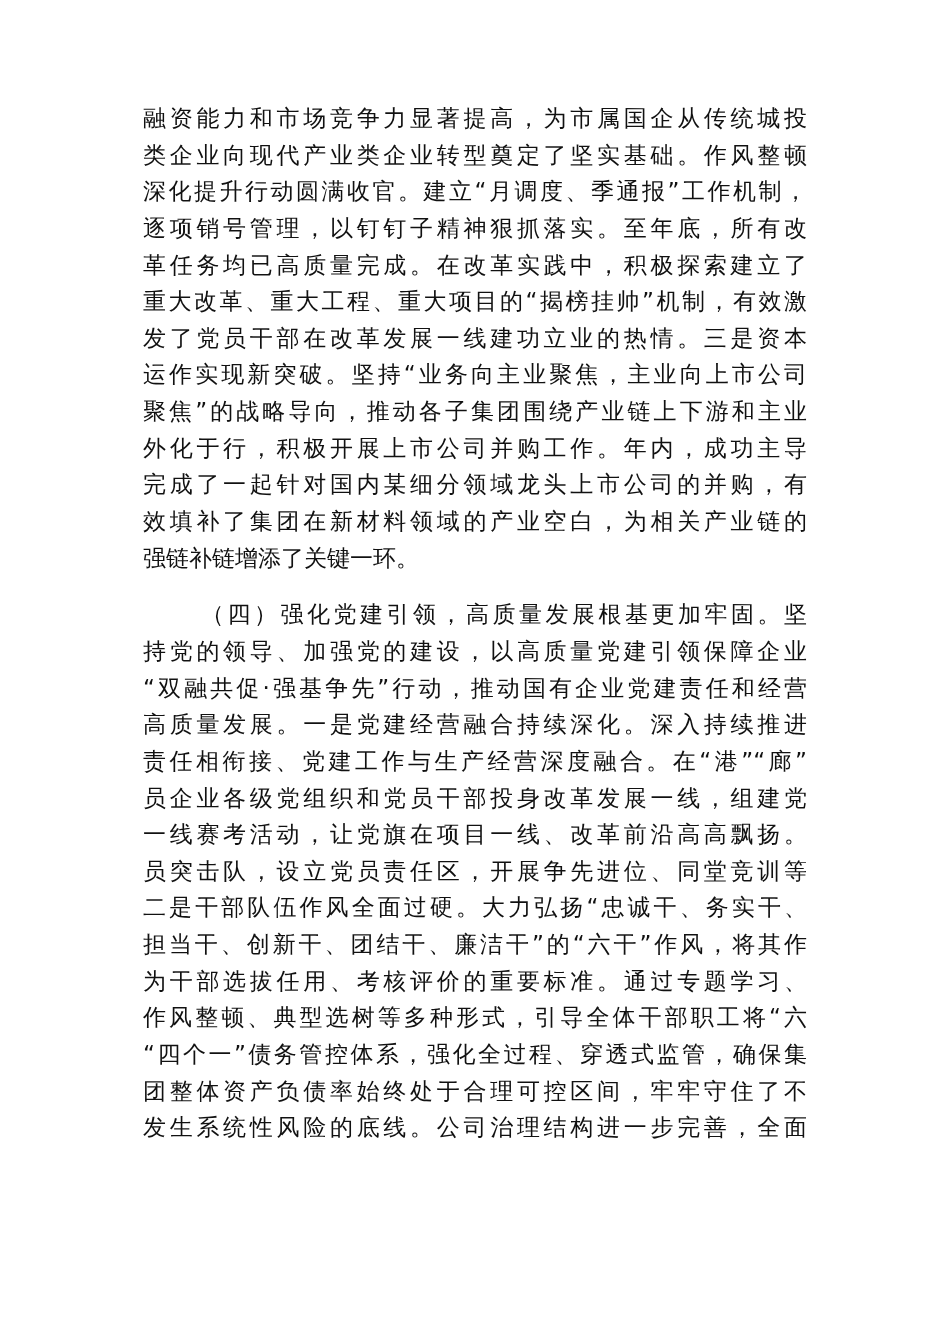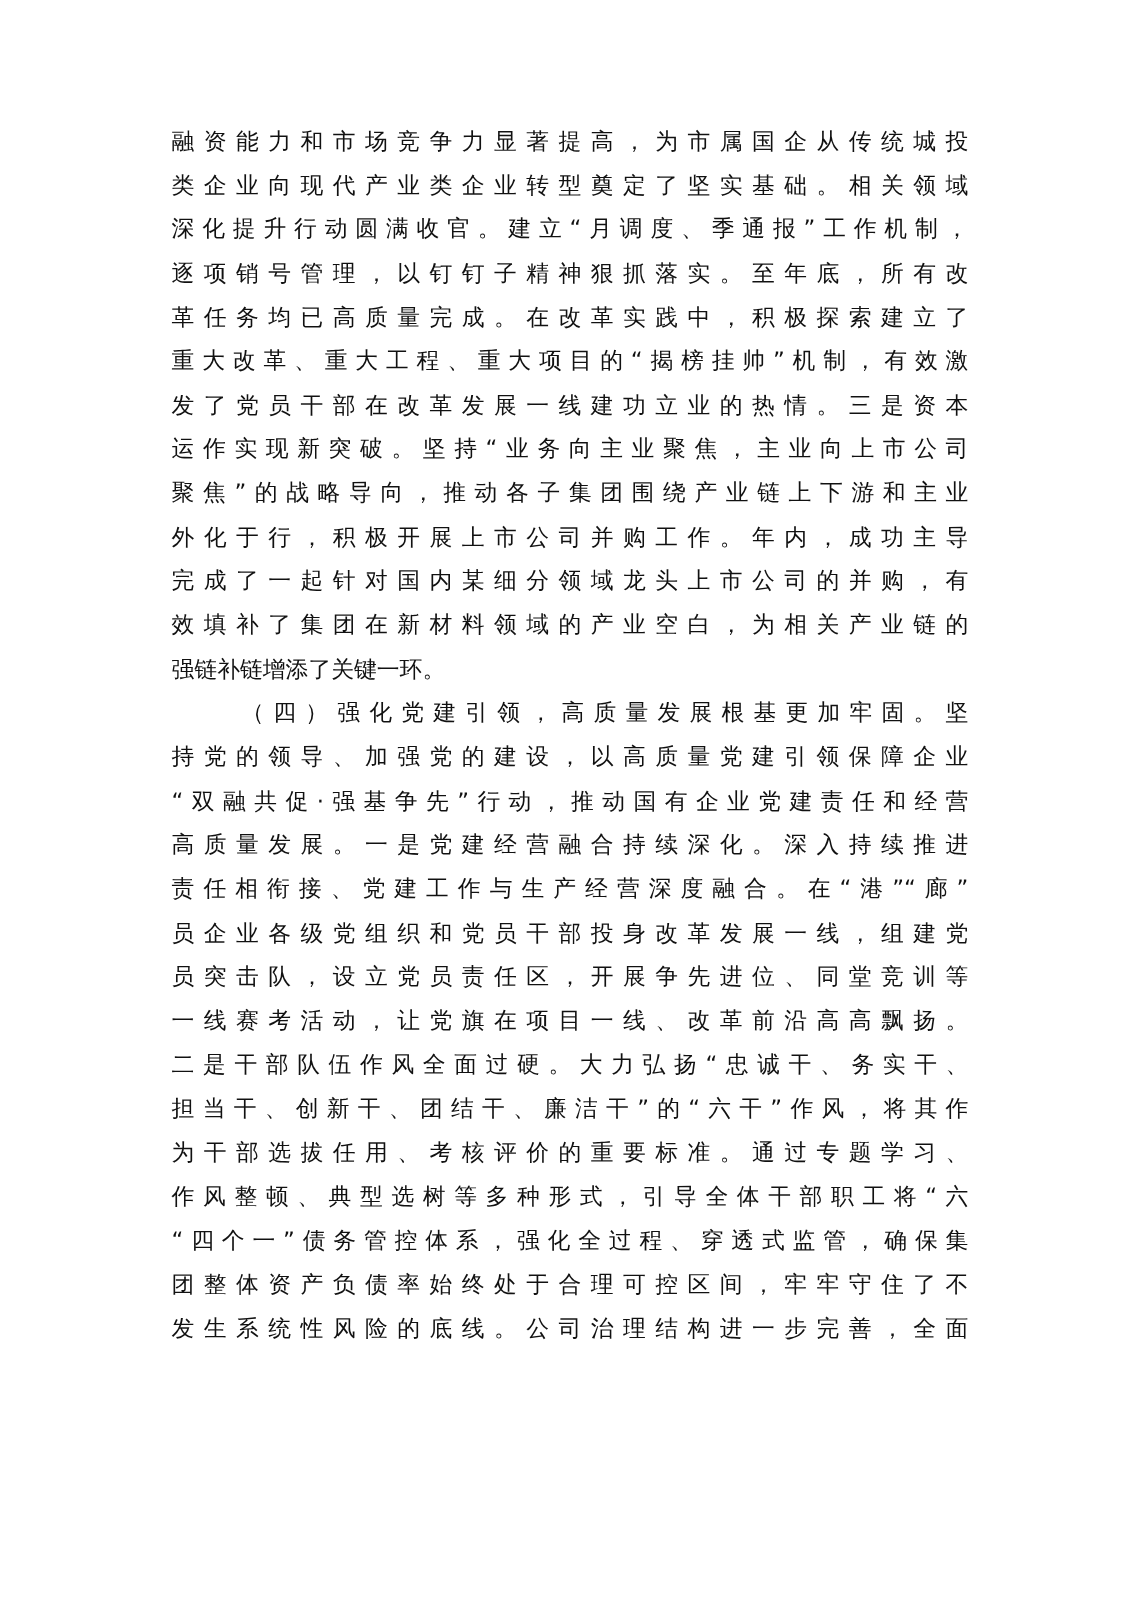"融资能力和市场竞争力显著提高，为市属国企从传统城投" .page { font-size: 19px -> 23px }
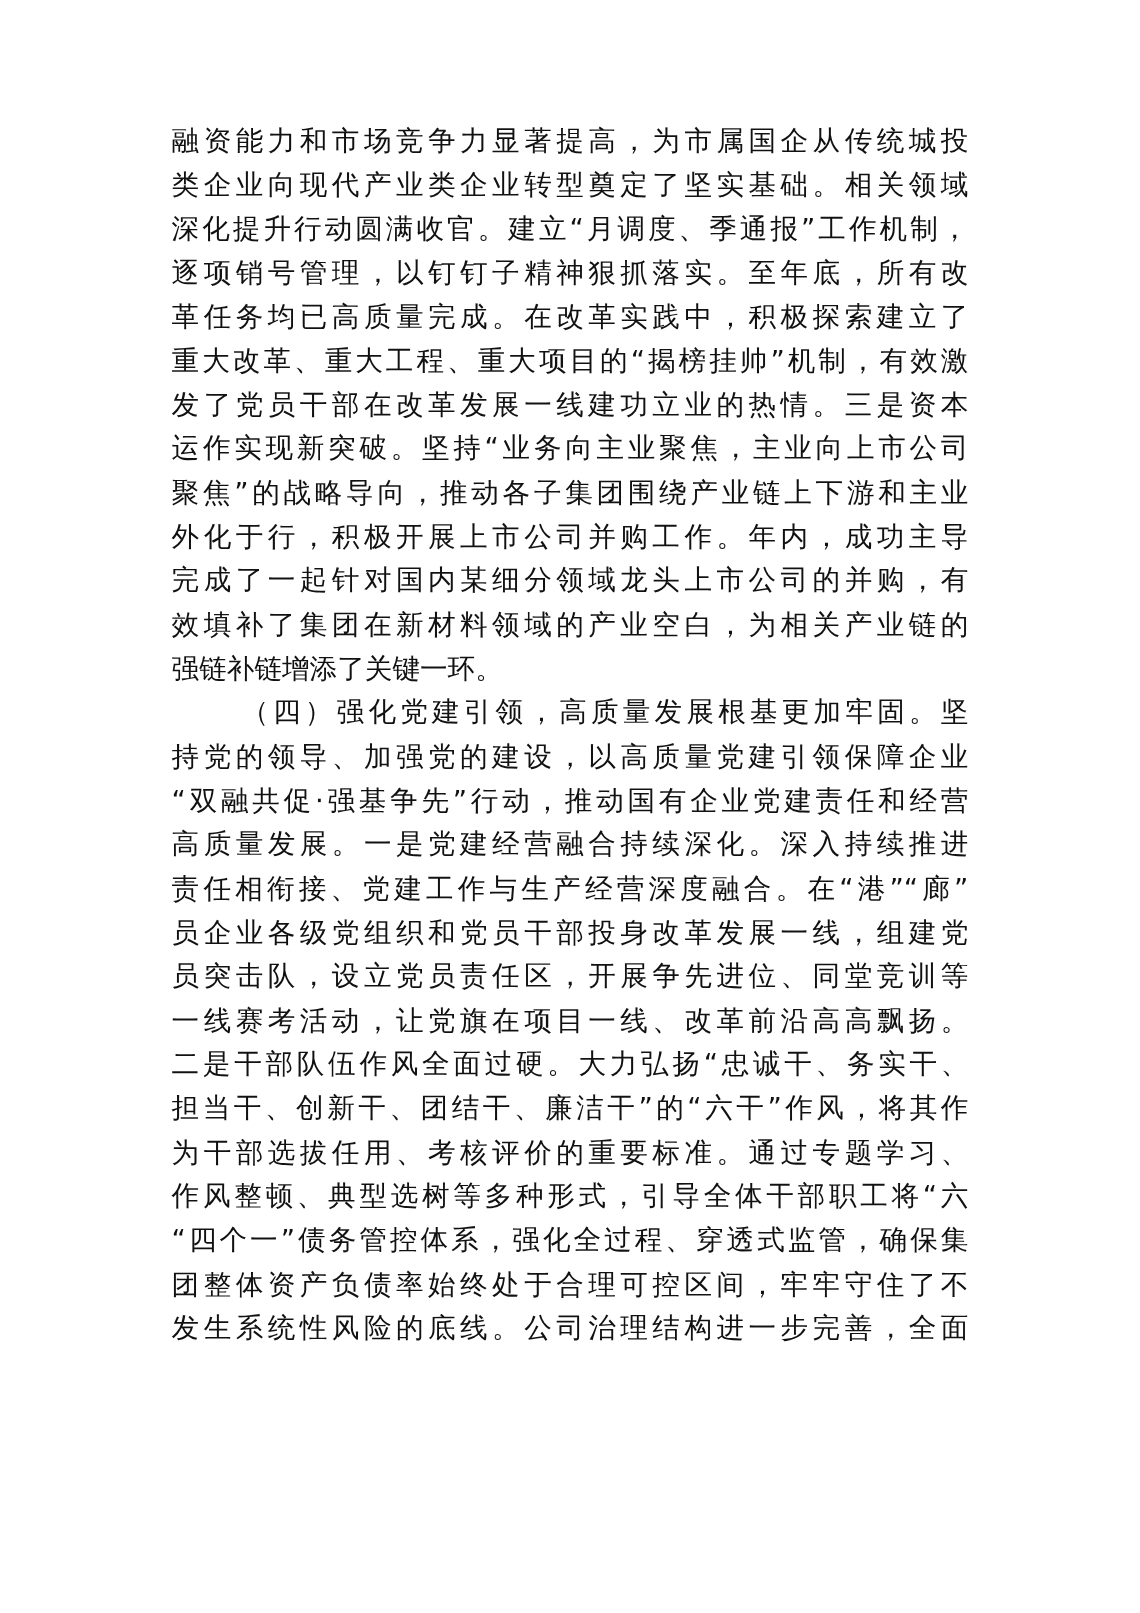"类企业向现代产业类企业转型奠定了坚实基础。相关领域" div.line { text: 相关领域 -> 作风整顿 }
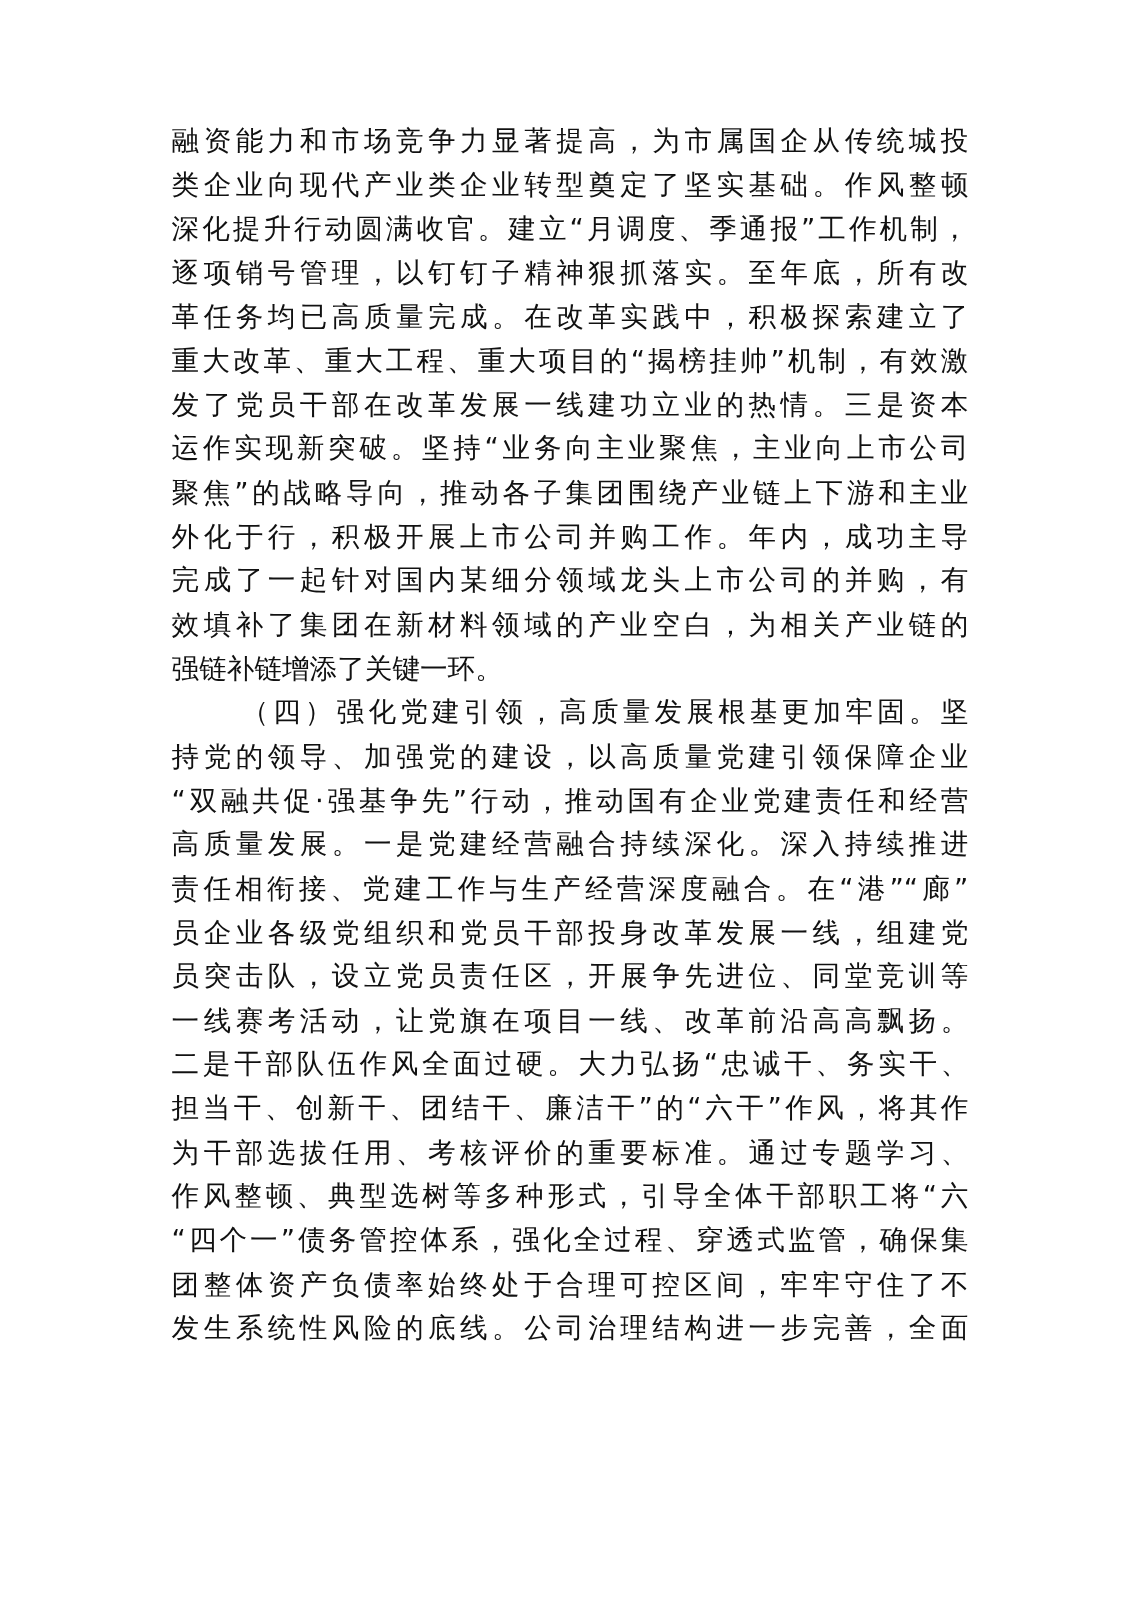"（四）强化党建引领，高质量发展根基更加牢固。坚" .line.indent { margin-top: none -> 20px }
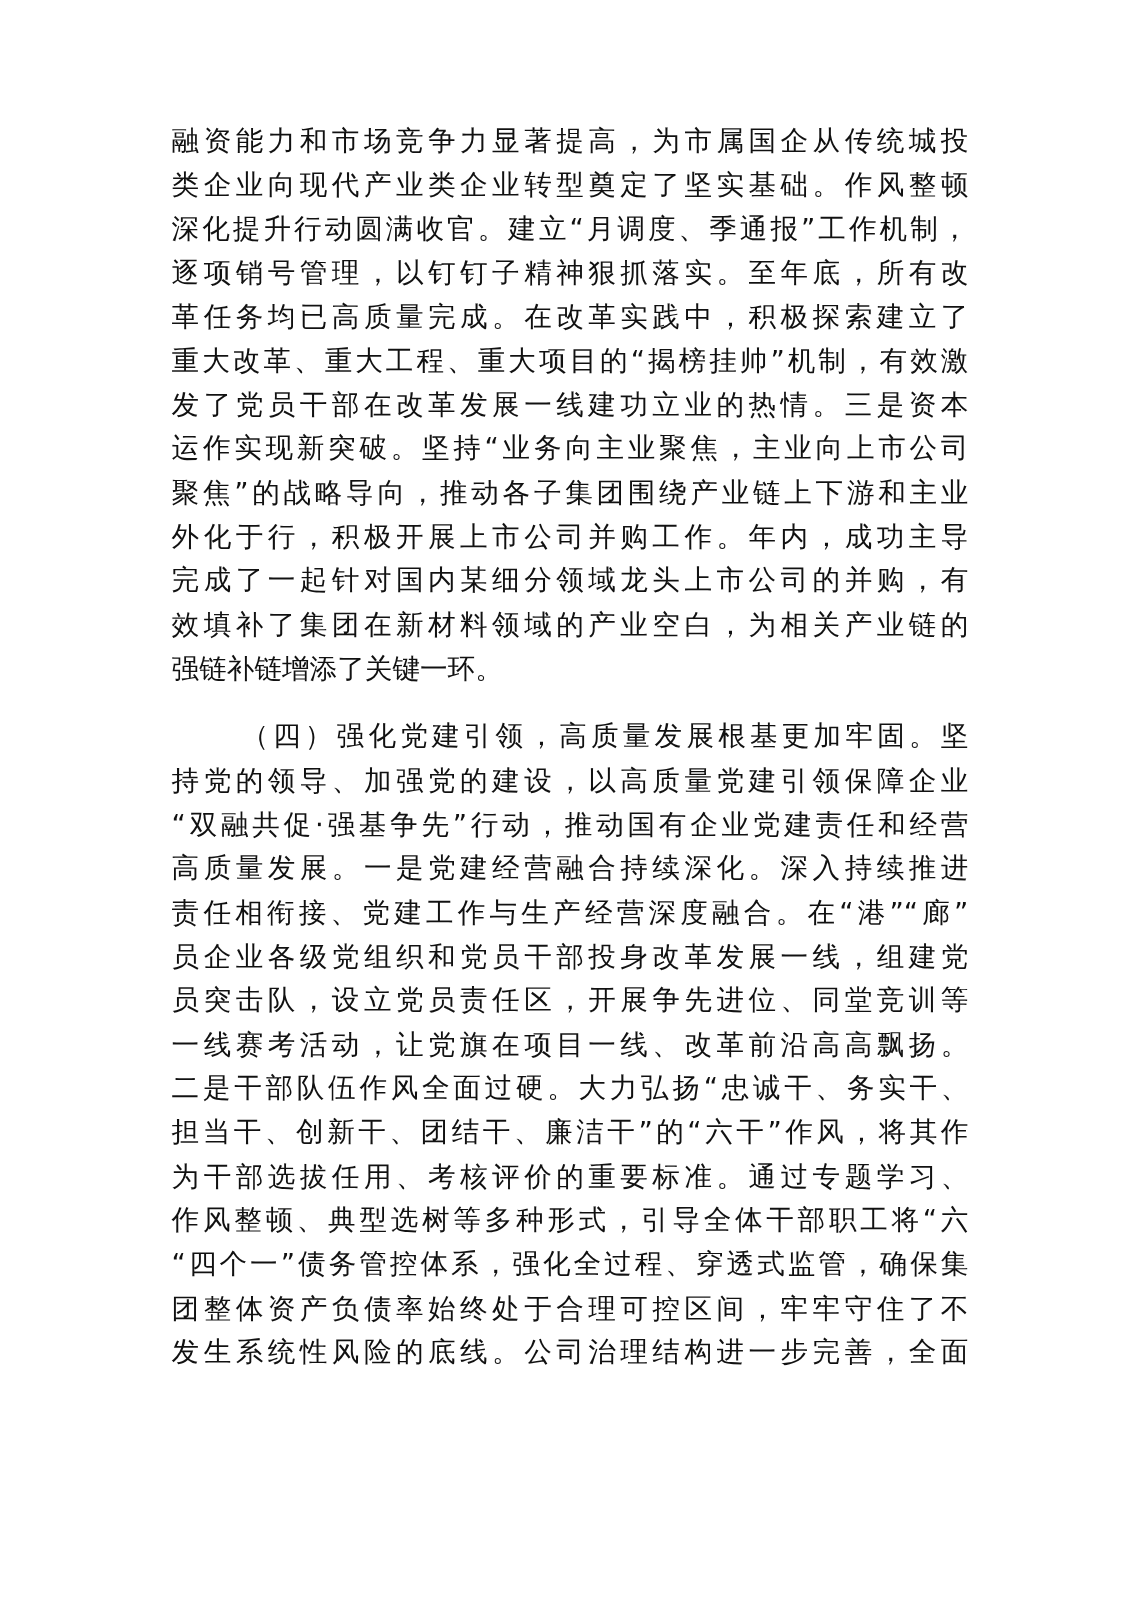"员突击队，设立党员责任区，开展争先进位、同堂竞训等" div.line { order: before "一线赛考活动，让党旗在项目一线、改革前沿高高飘扬。" -> after "一线赛考活动，让党旗在项目一线、改革前沿高高飘扬。" }
